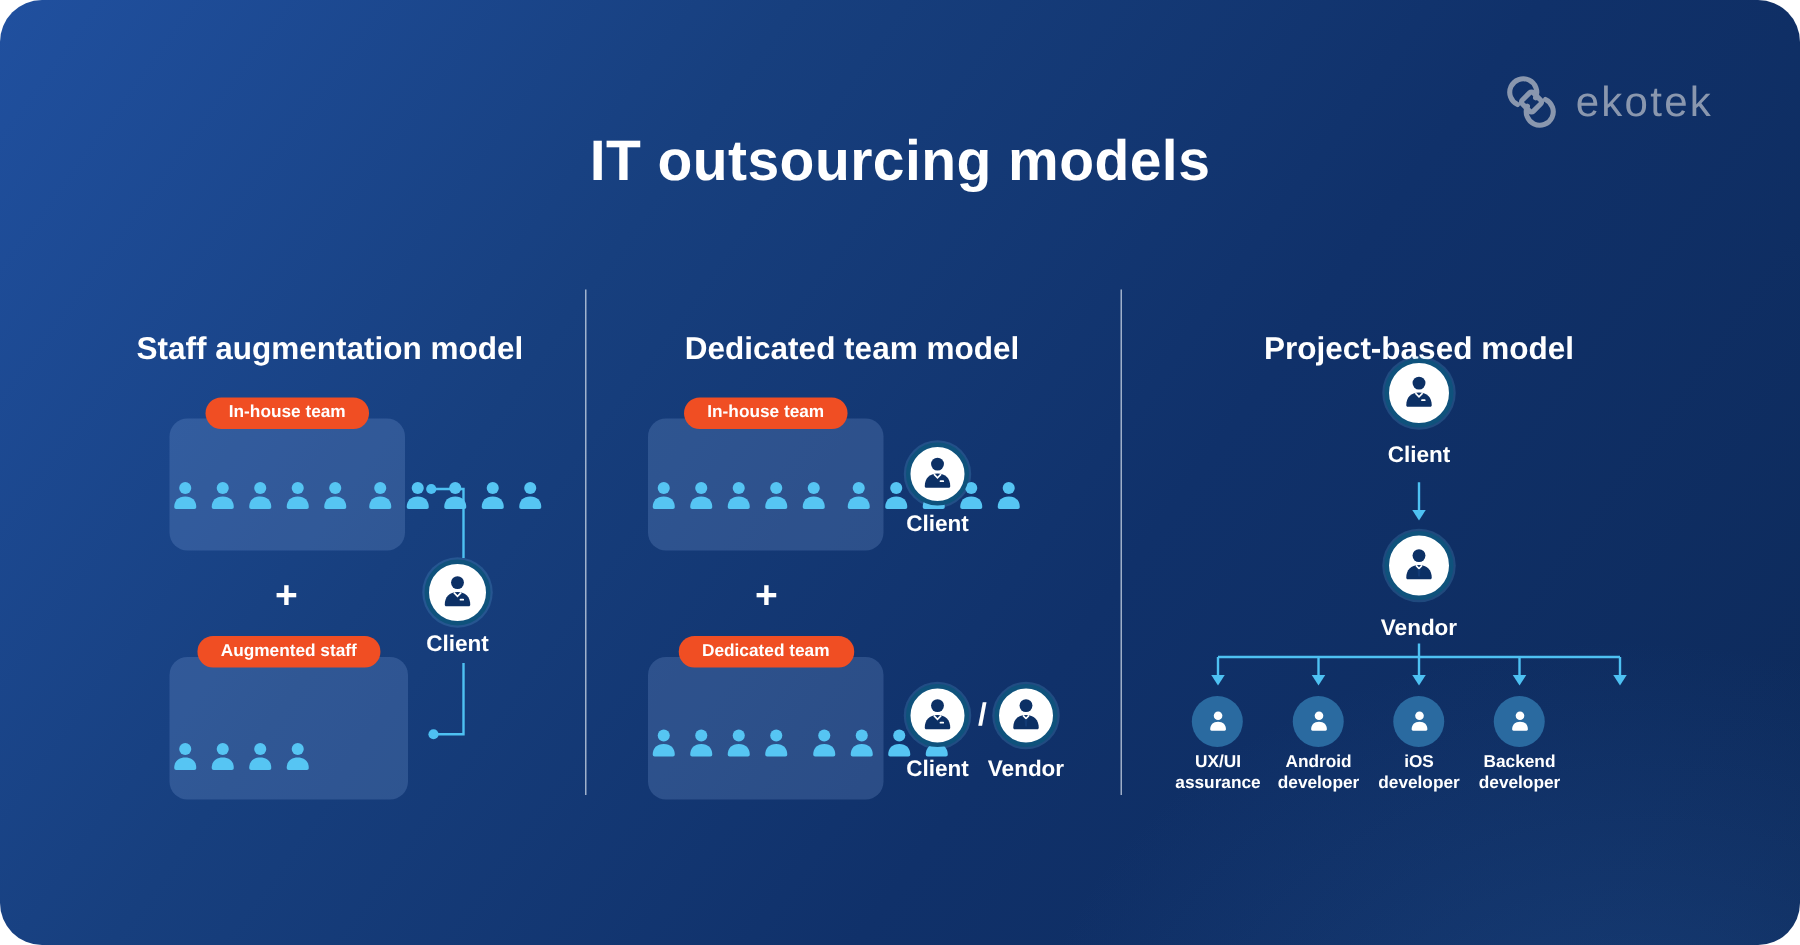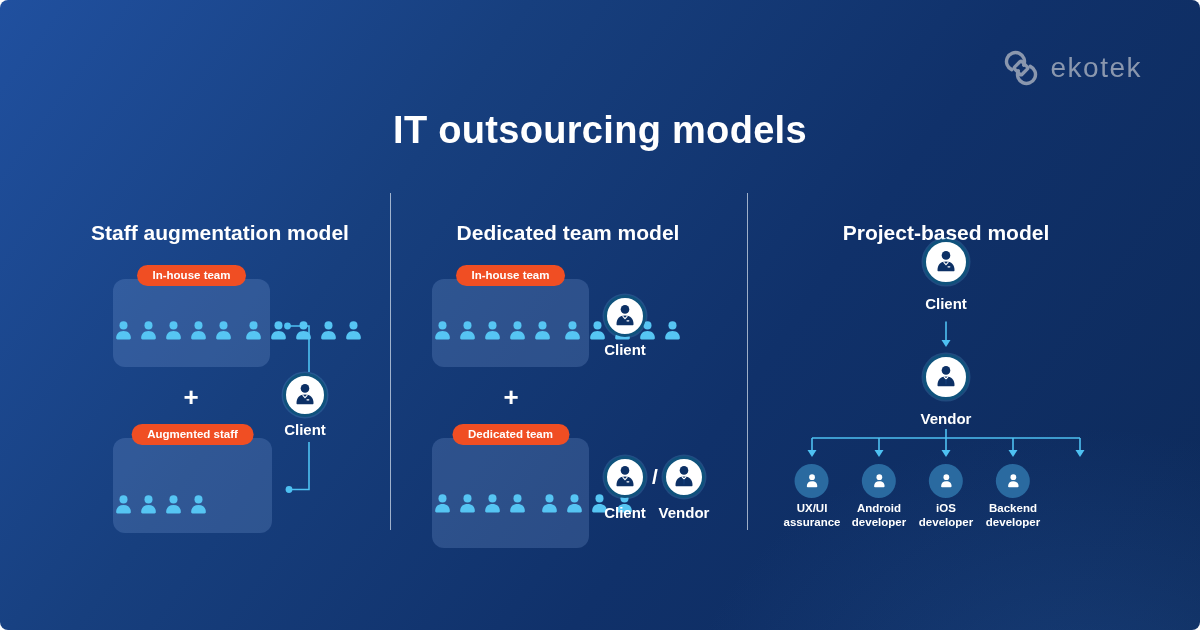"ekotek" .canvas { border-radius: 8px -> 28px }
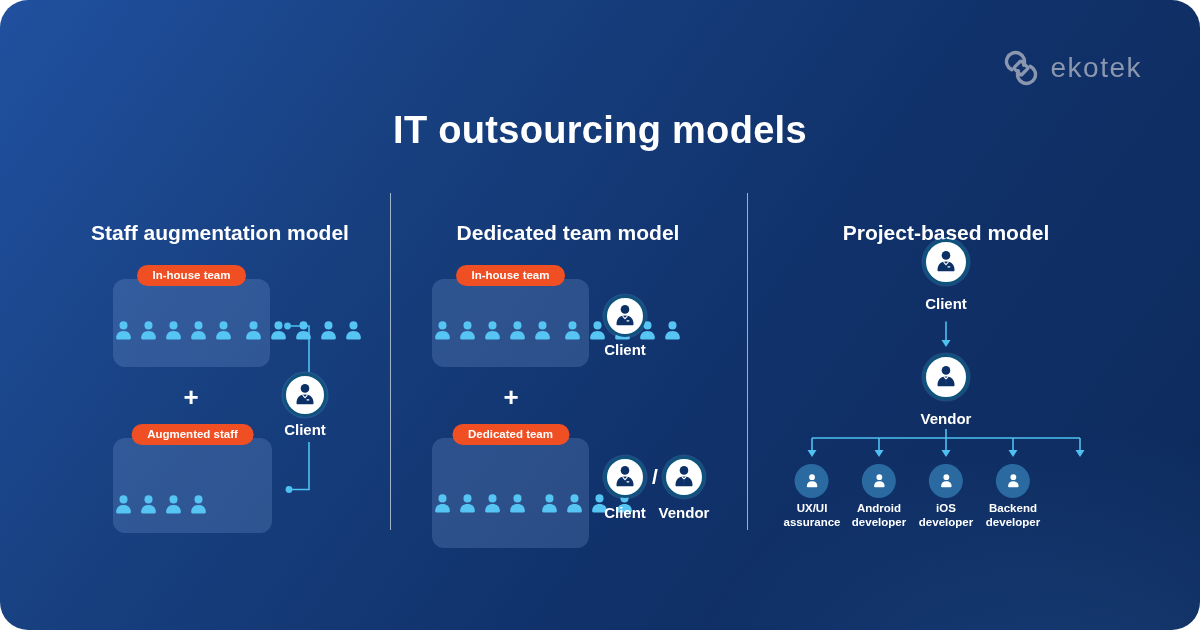"IT outsourcing models" .title { top: 109px -> 87px }
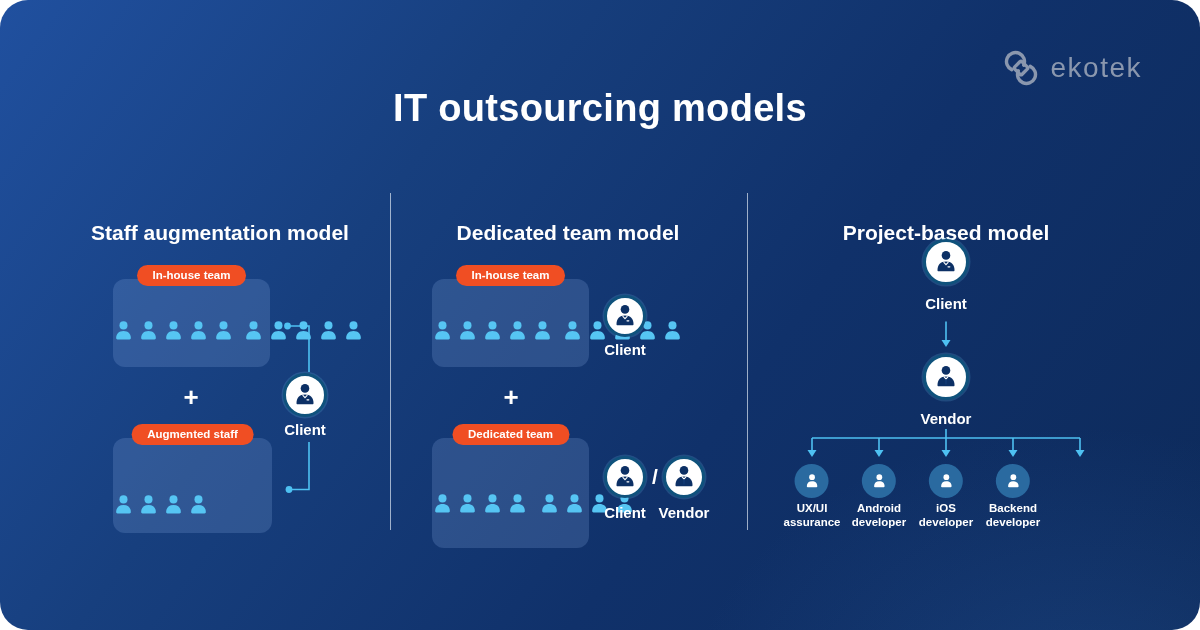"Dedicated team" div.team-box { height: 110px -> 95px }
